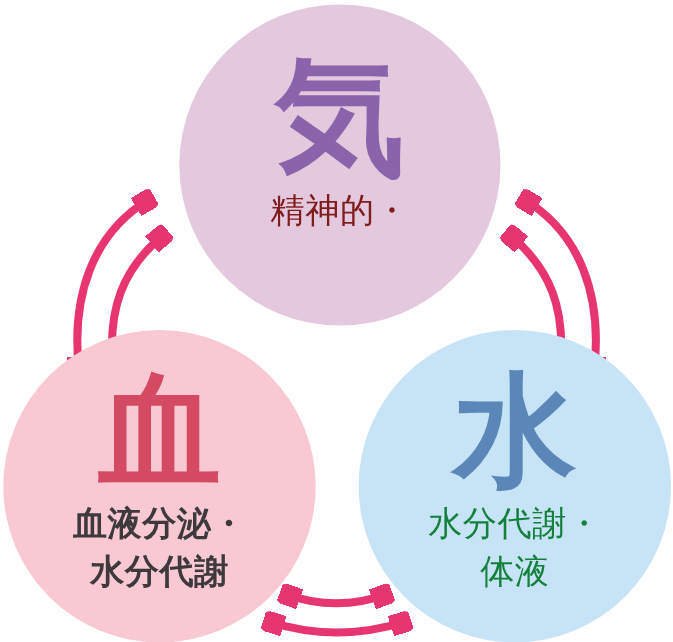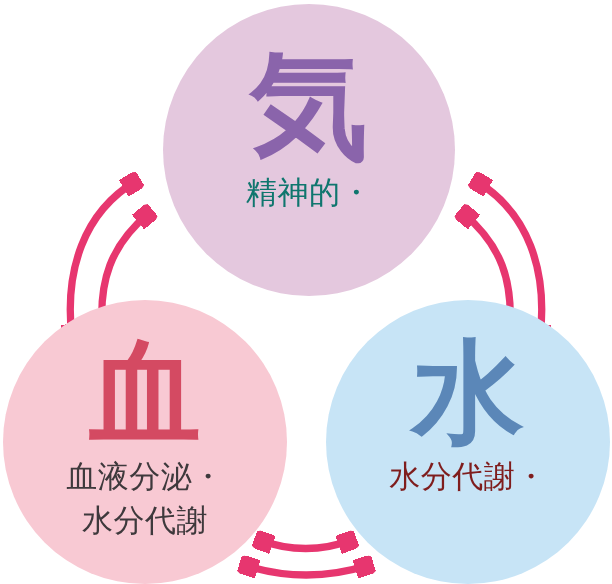"精神的・" div.sub { color: #0f766e -> #7f1d1d }
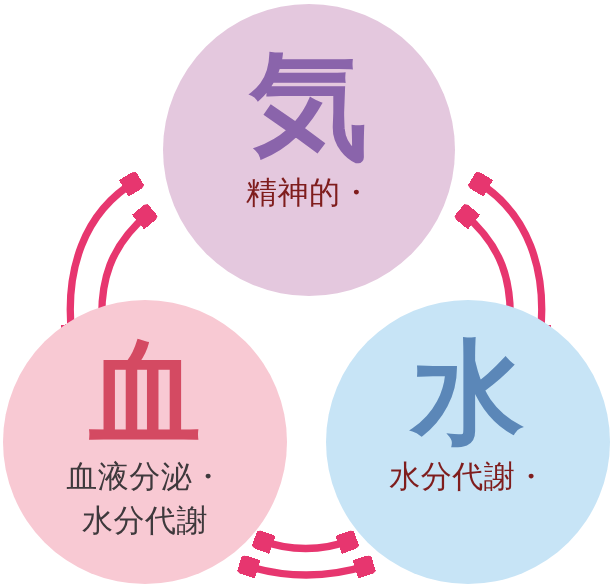"血液分泌・" div.sub { font-weight: none -> bold }
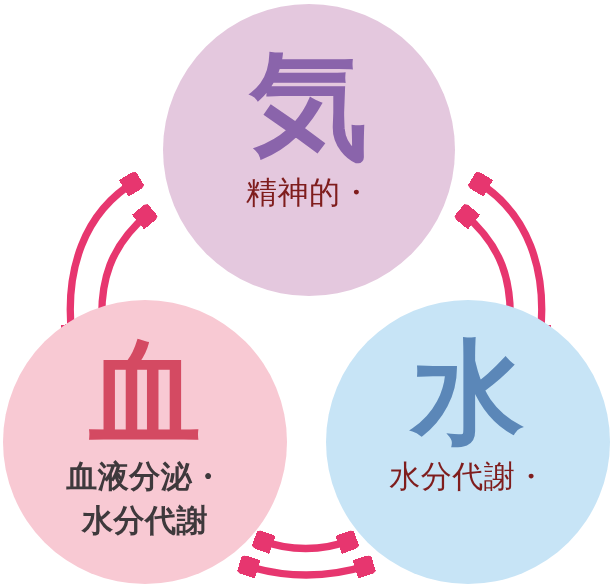"水分代謝・" div.sub { color: #7f1d1d -> #15803d }
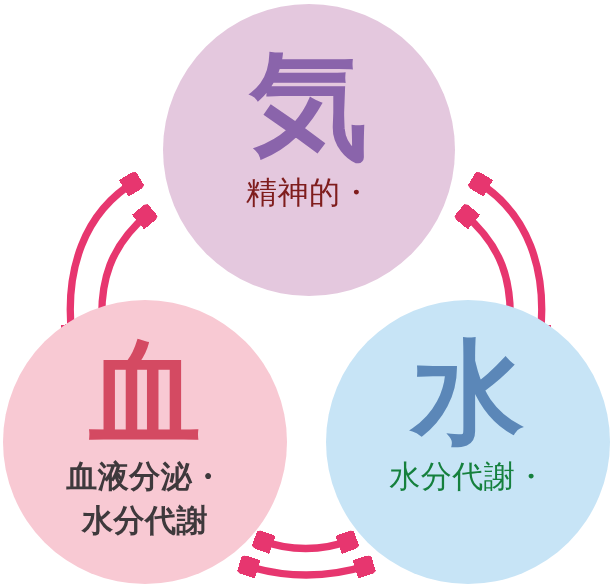"体液" div { html: none -> <div>体液</div> }
